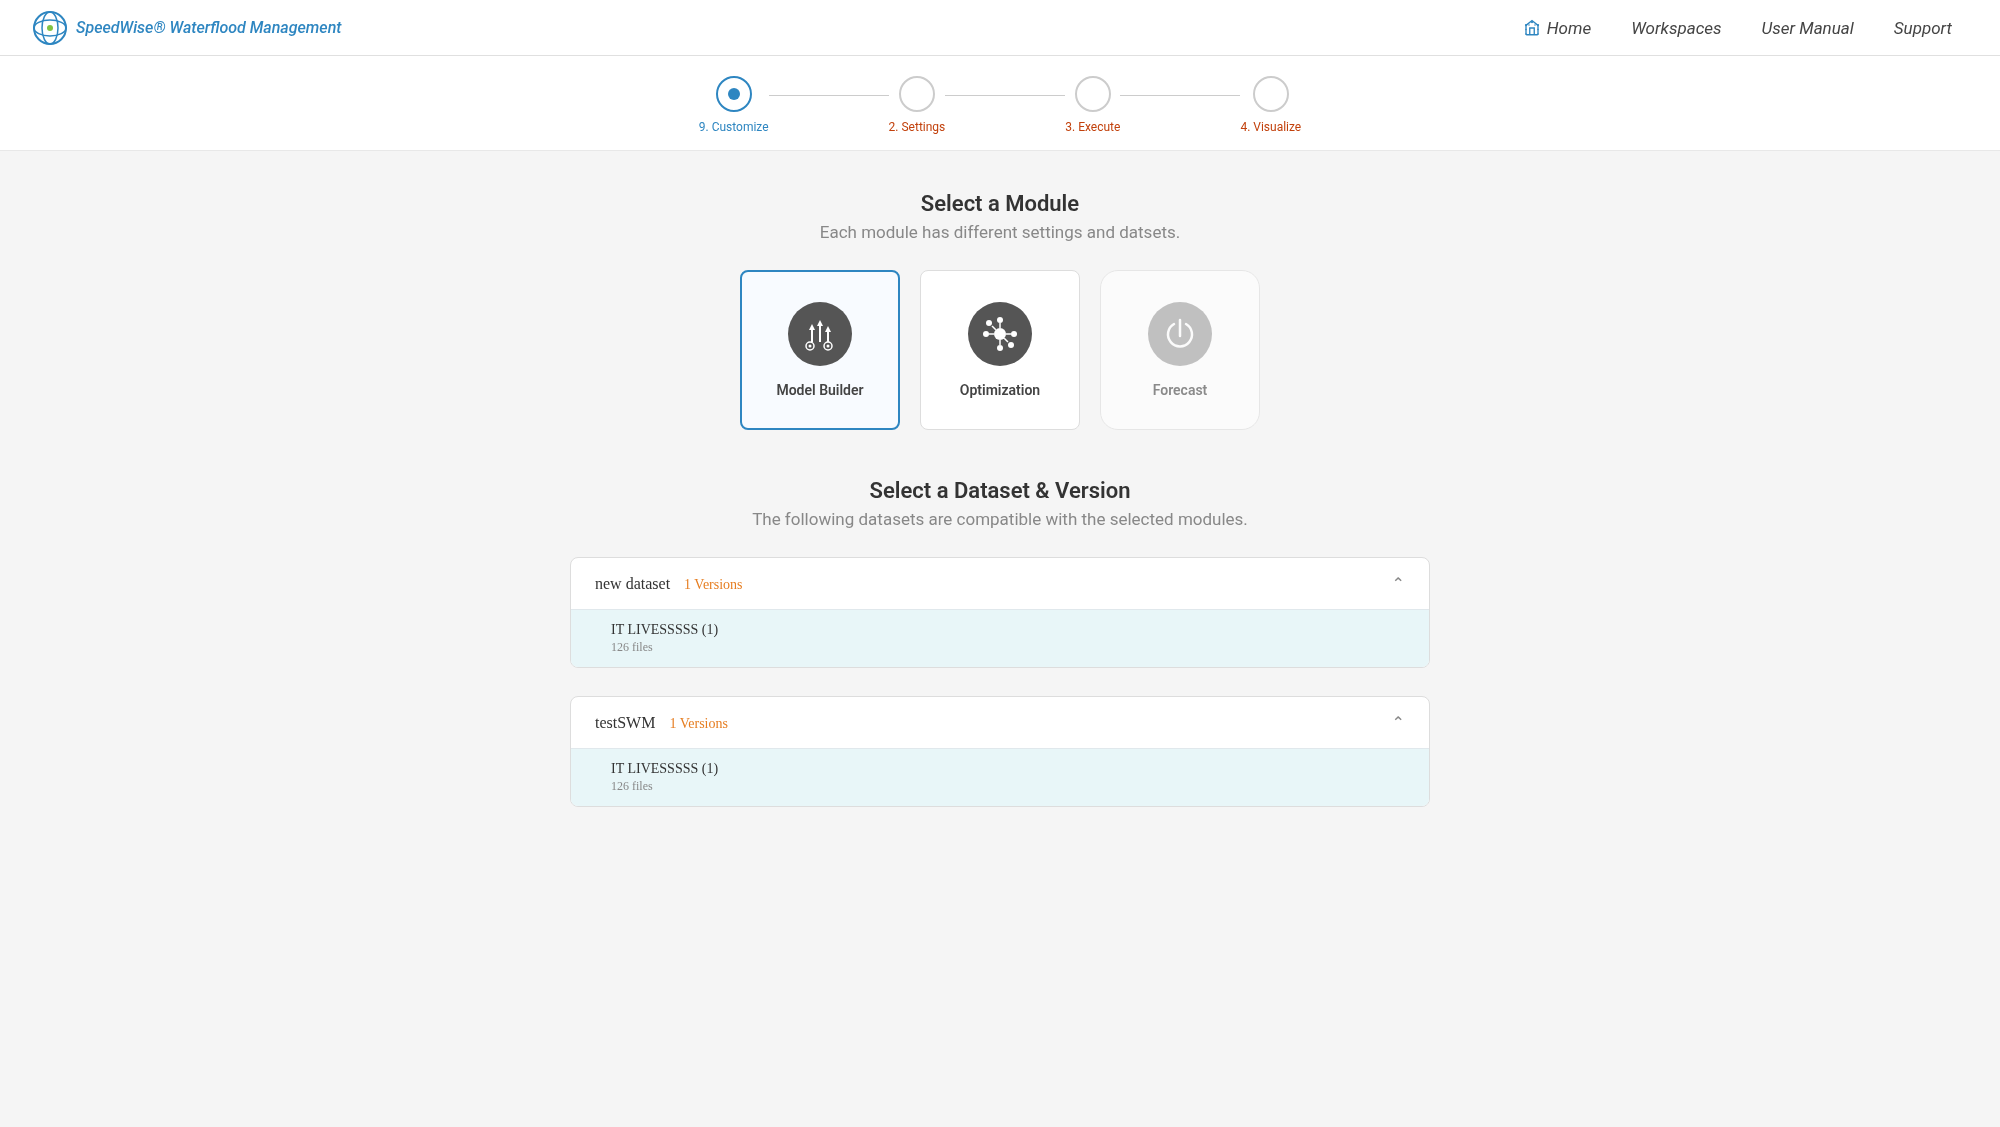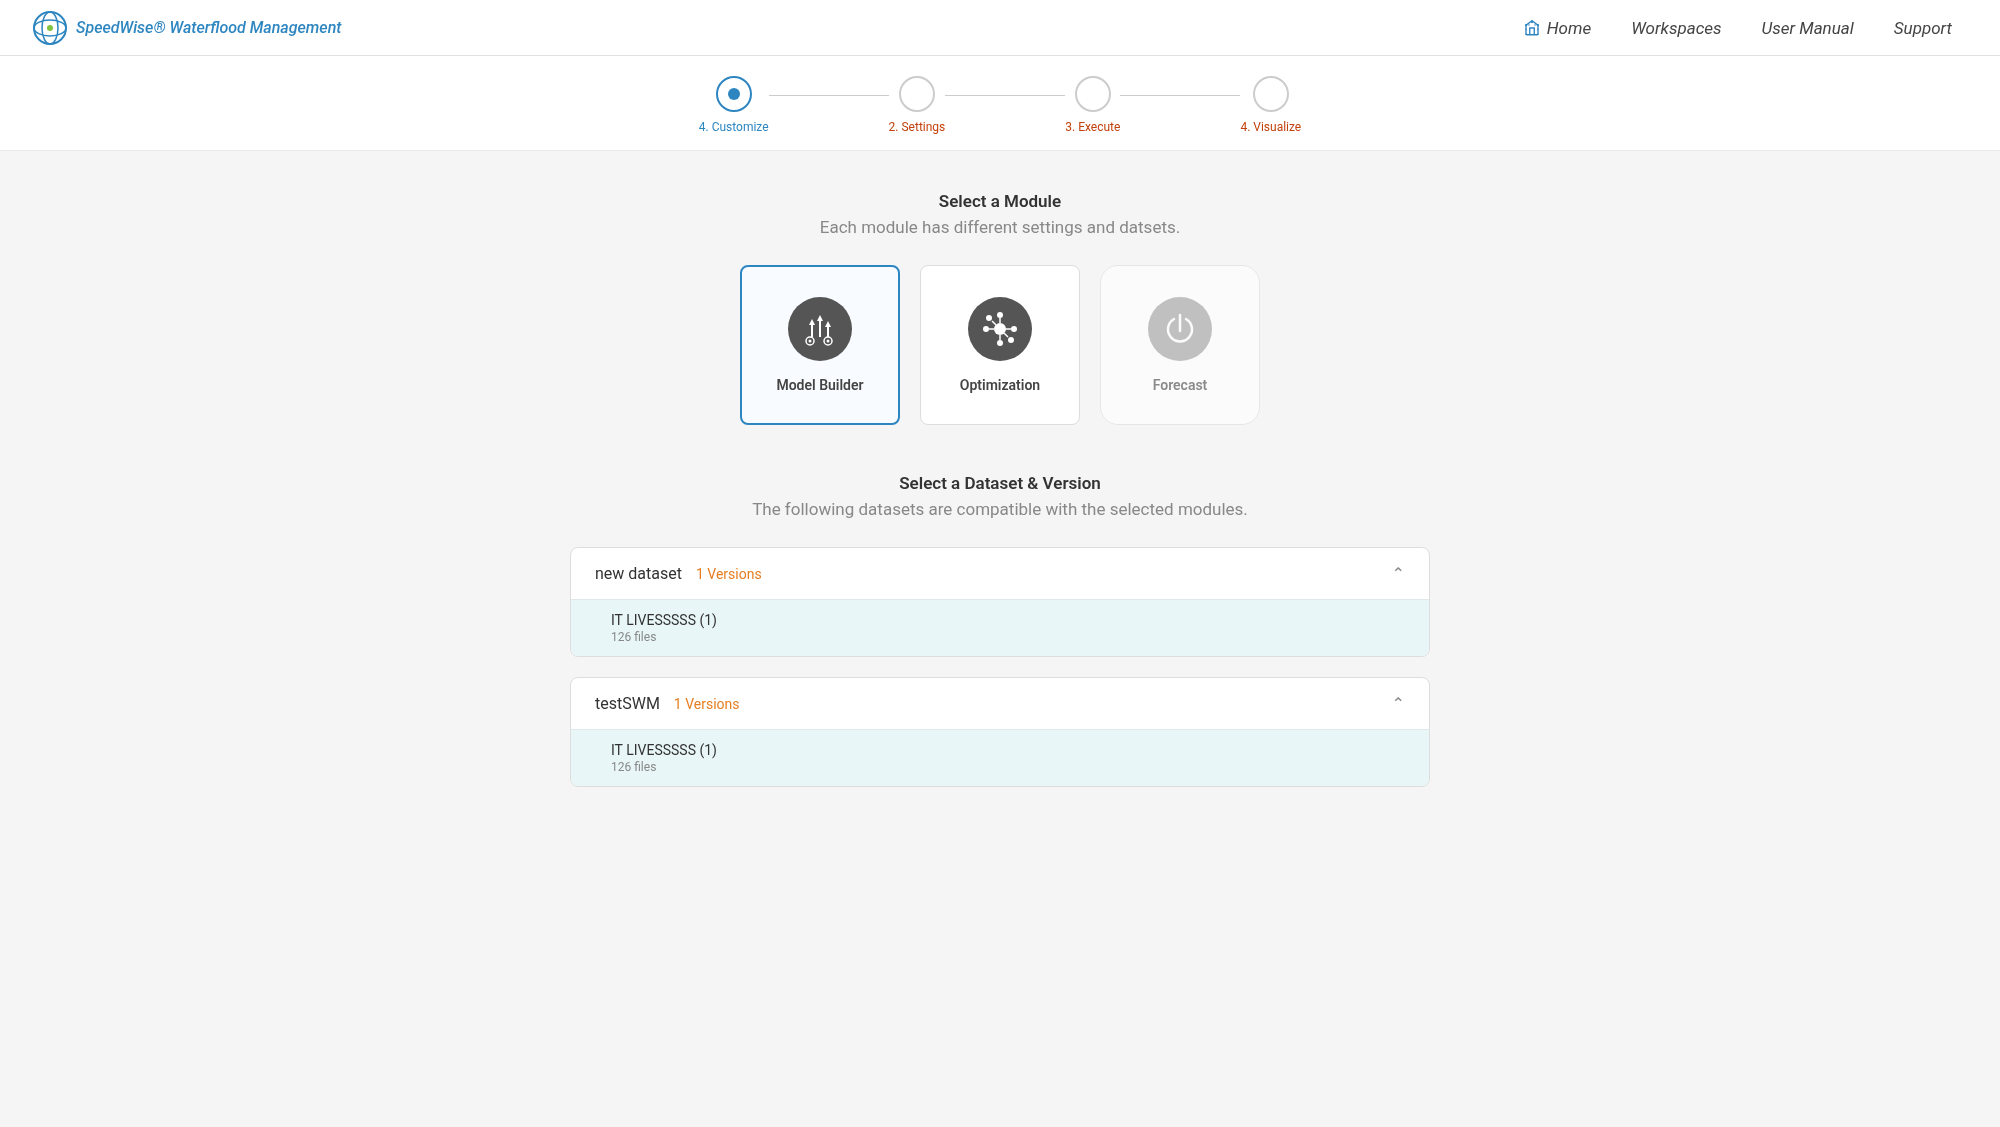"4. Customize" span.step-label { text: 4 -> 9 }
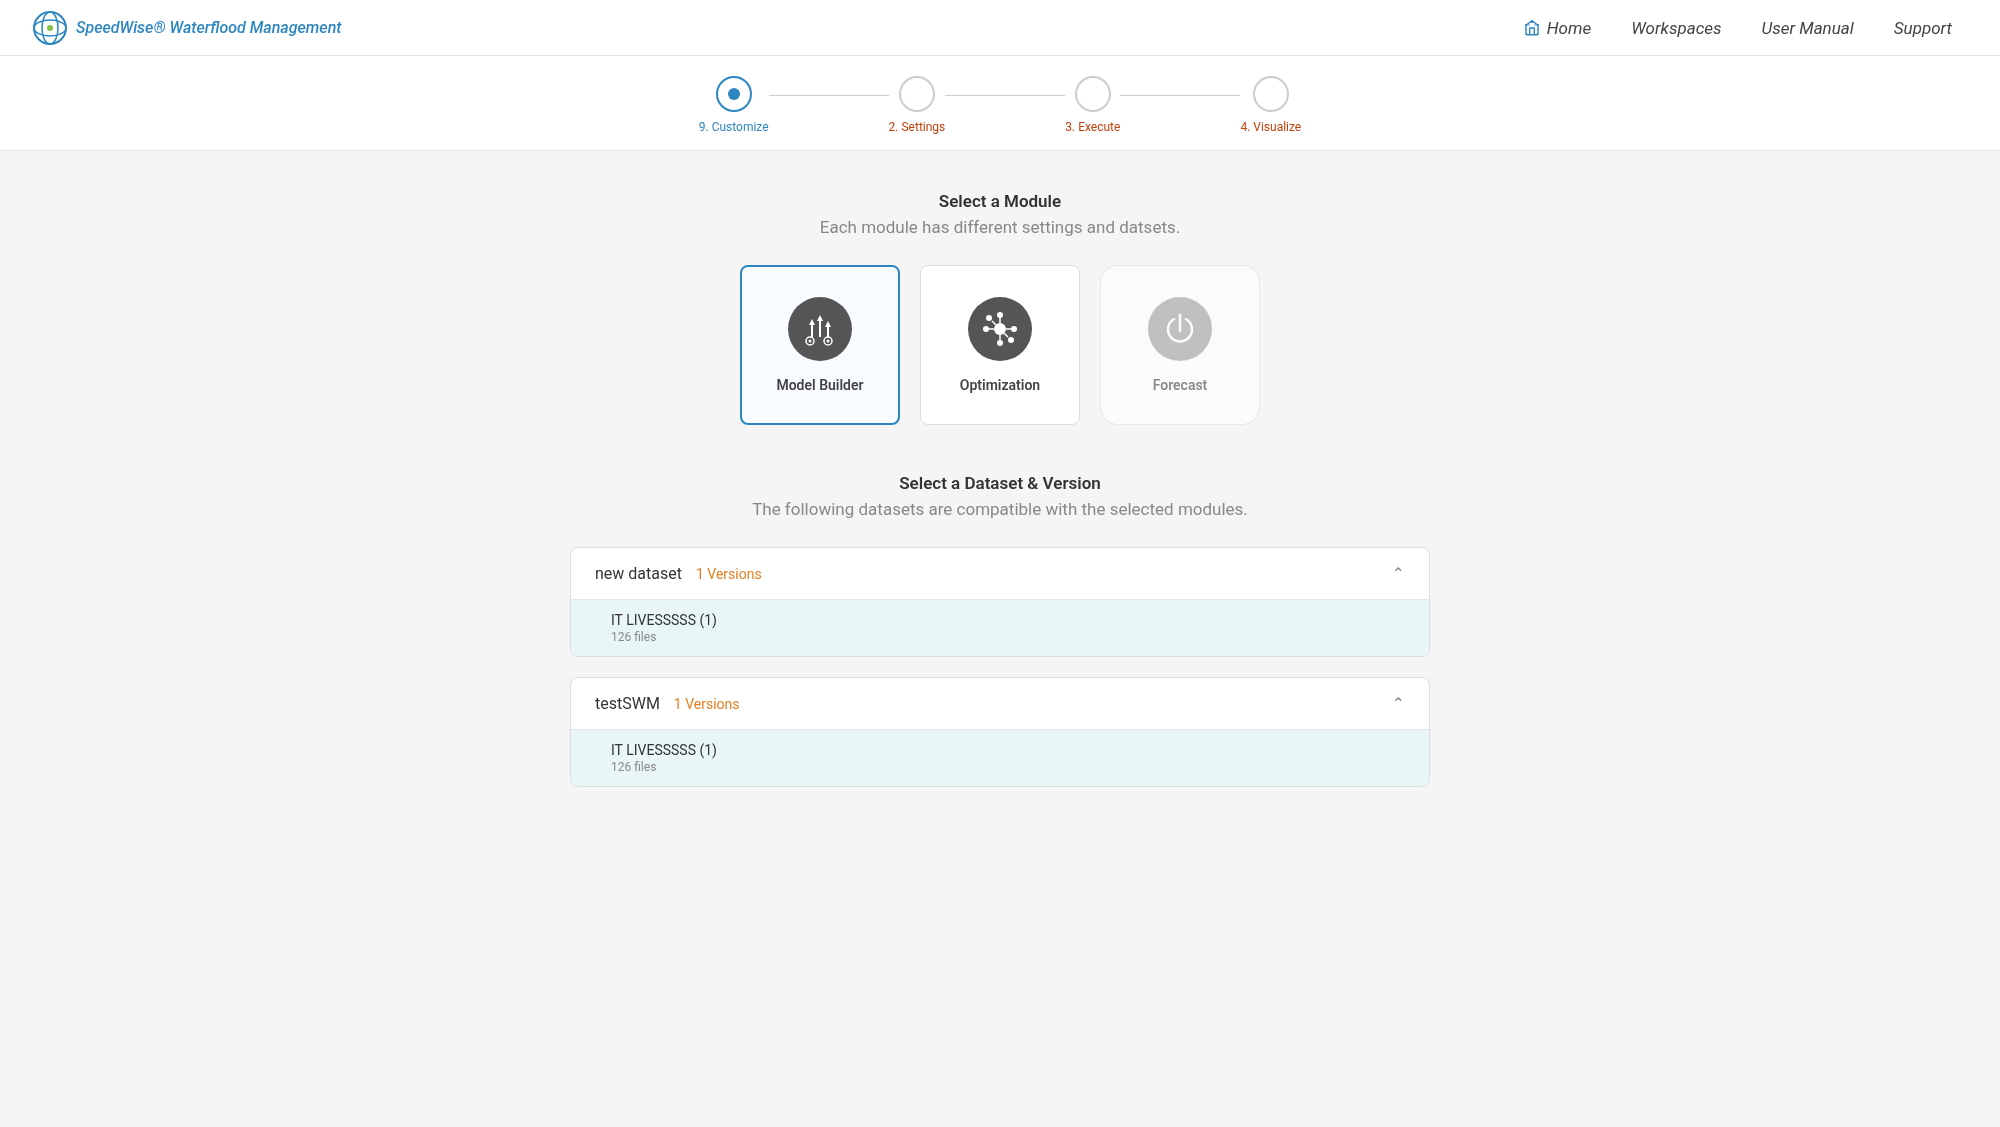"Select a Module" .section-title { font-size: 17px -> 22px }
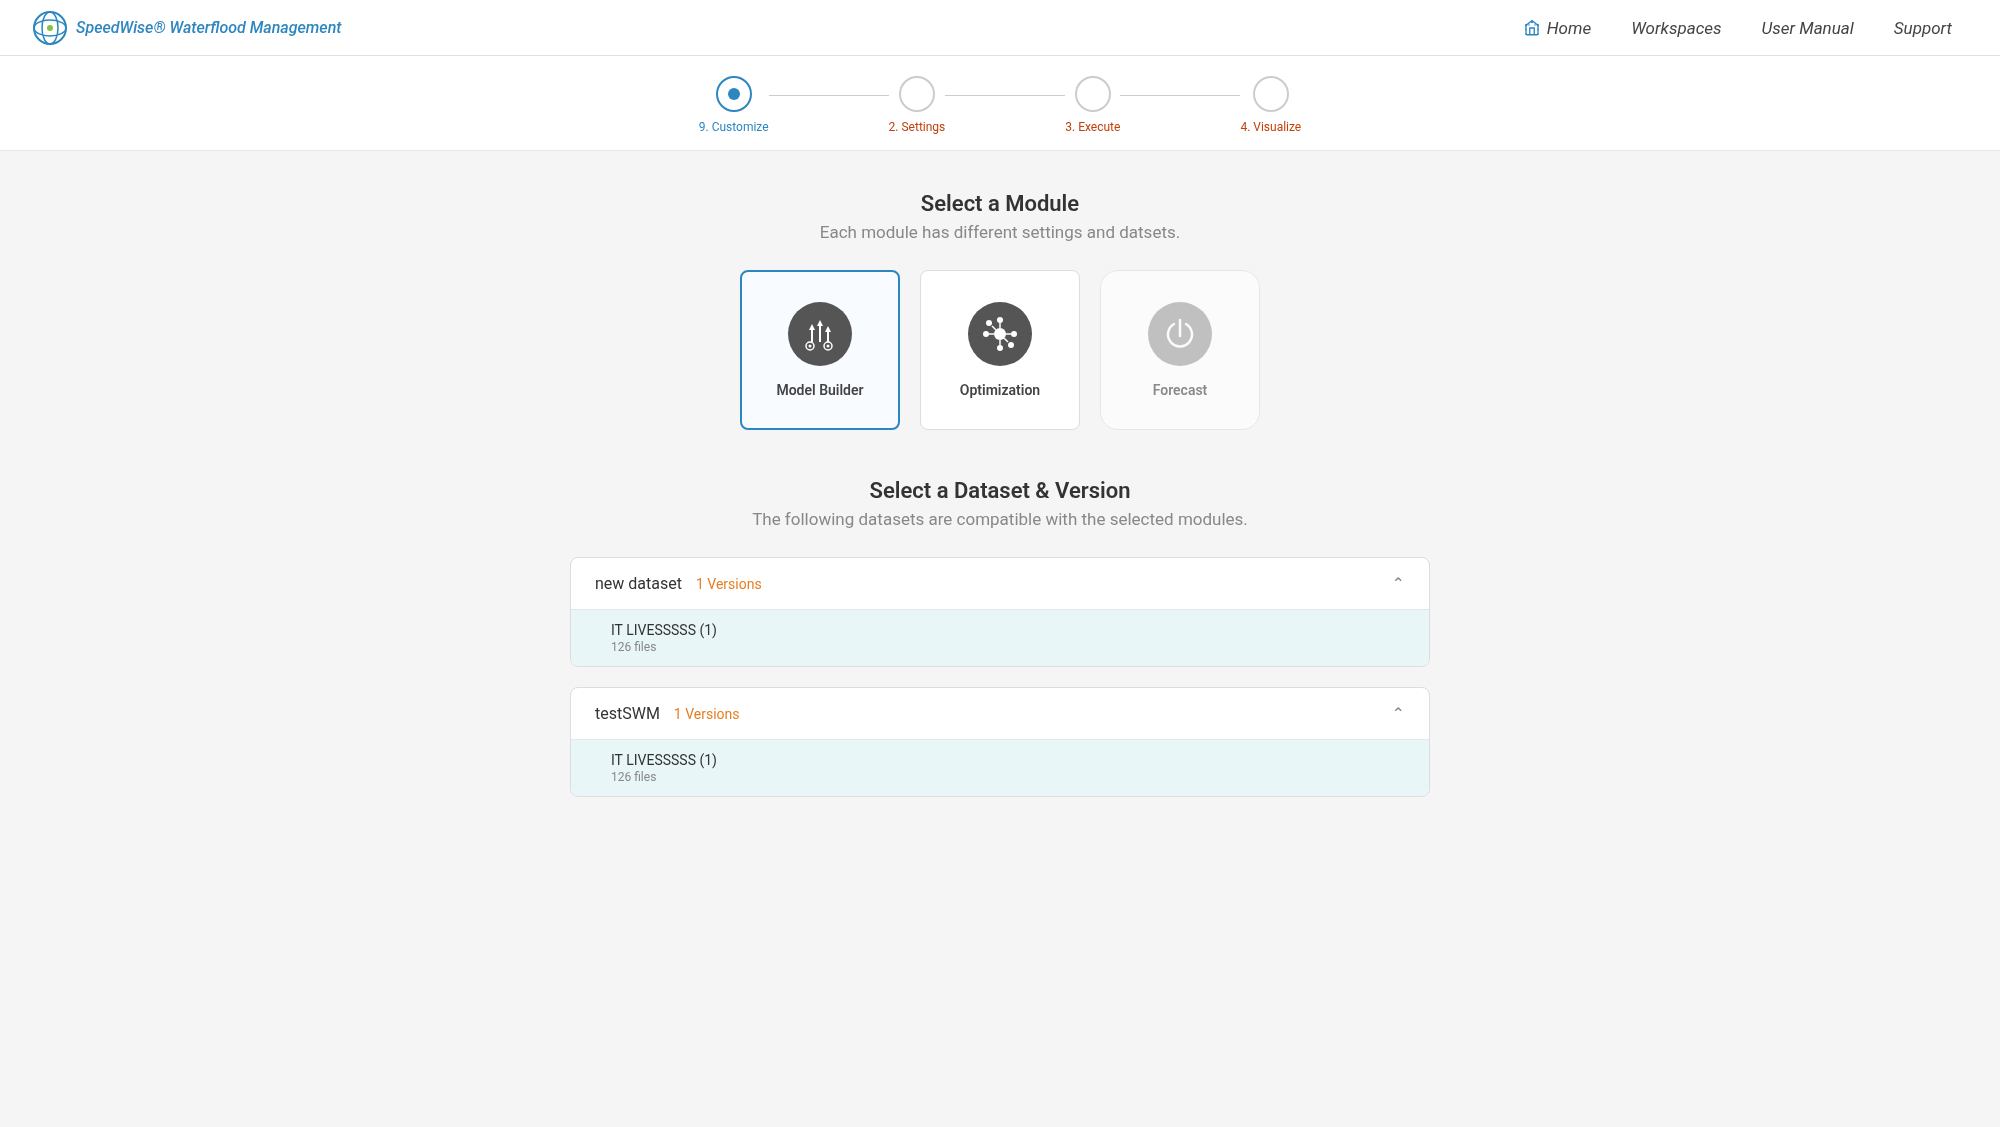"new dataset 1 Versions" .dataset-group { font-family: none -> Liberation Serif, serif; margin-bottom: 20px -> 28px }
